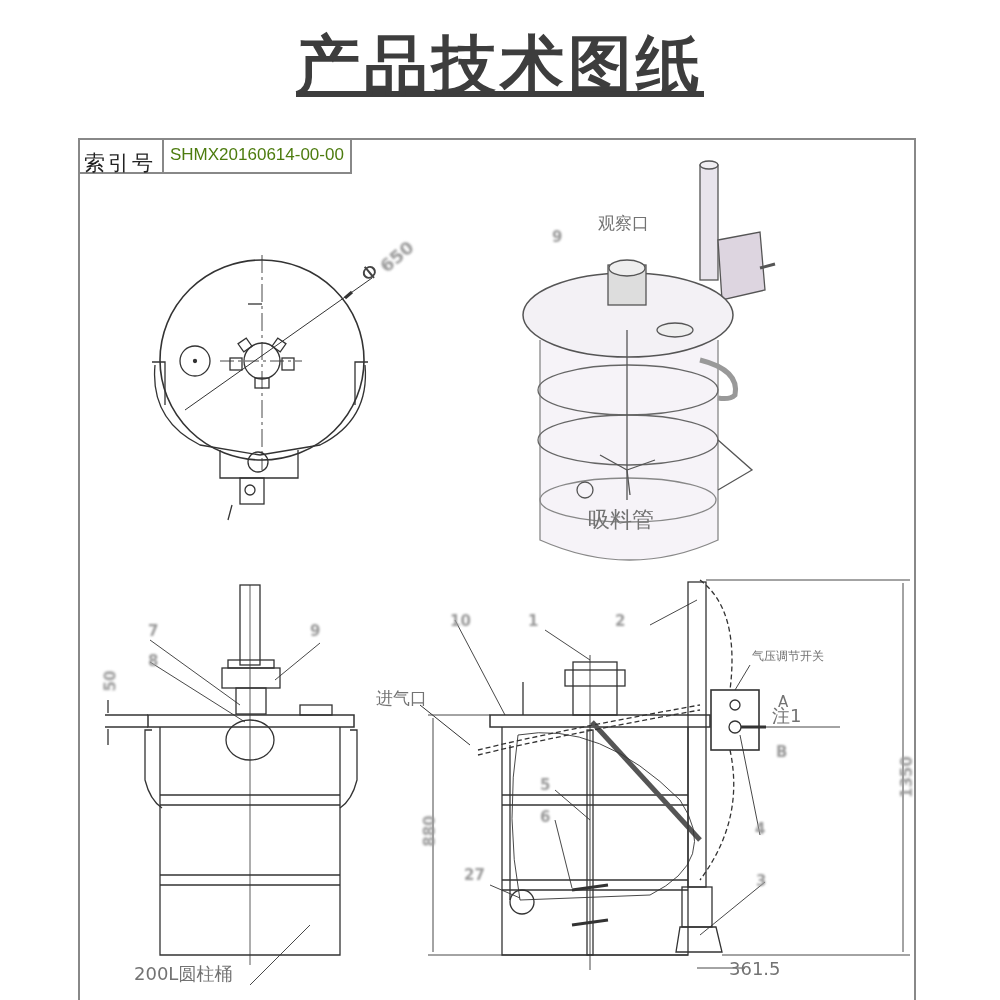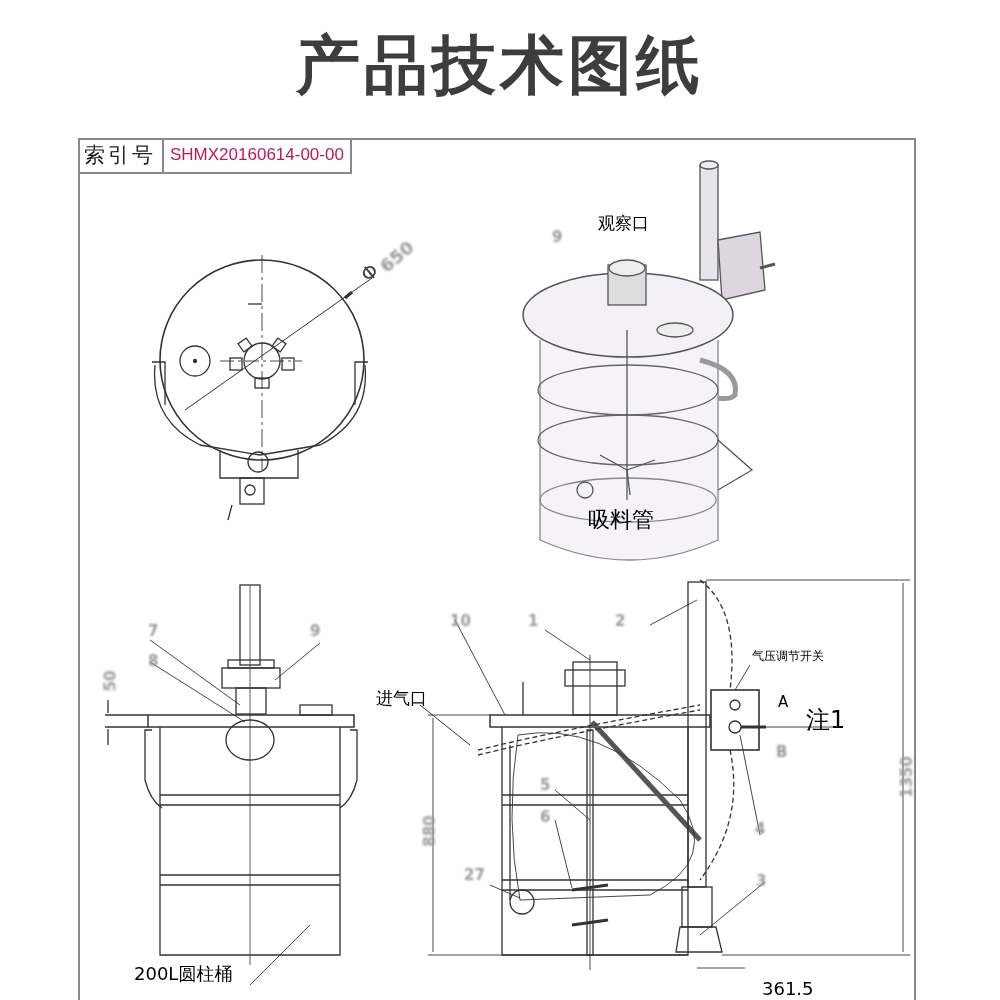"产品技术图纸" .title { text-decoration: none -> underline }
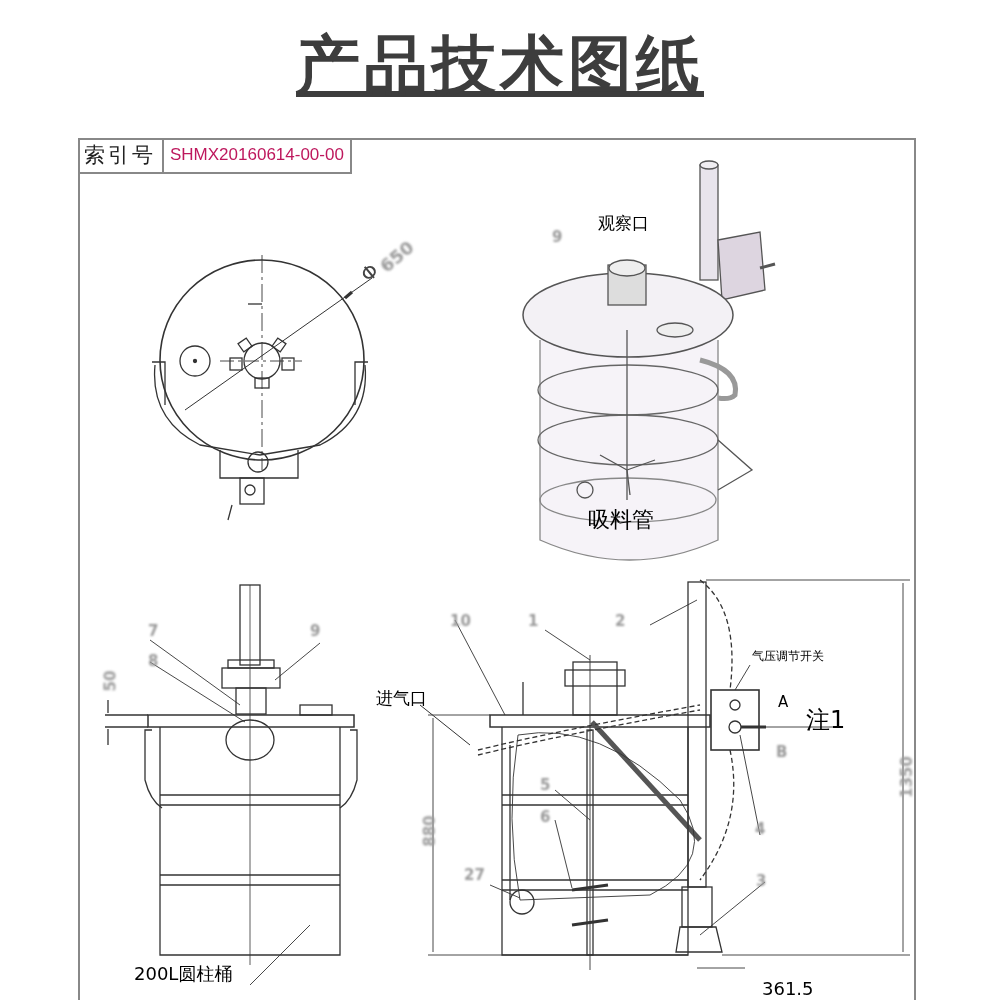"索引号" .index-label { padding: 0 6px -> 8px 6px }
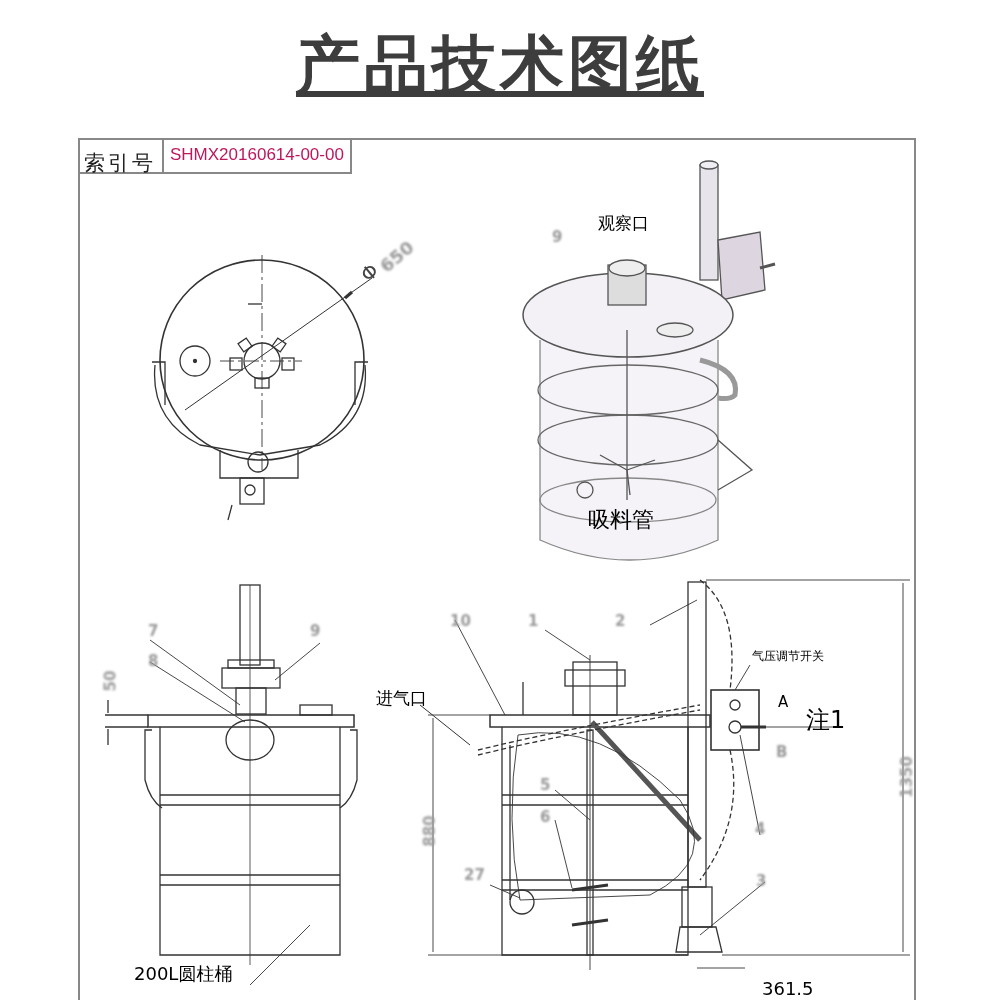"SHMX20160614-00-00" .index-value { color: #be185d -> #4d7c0f }
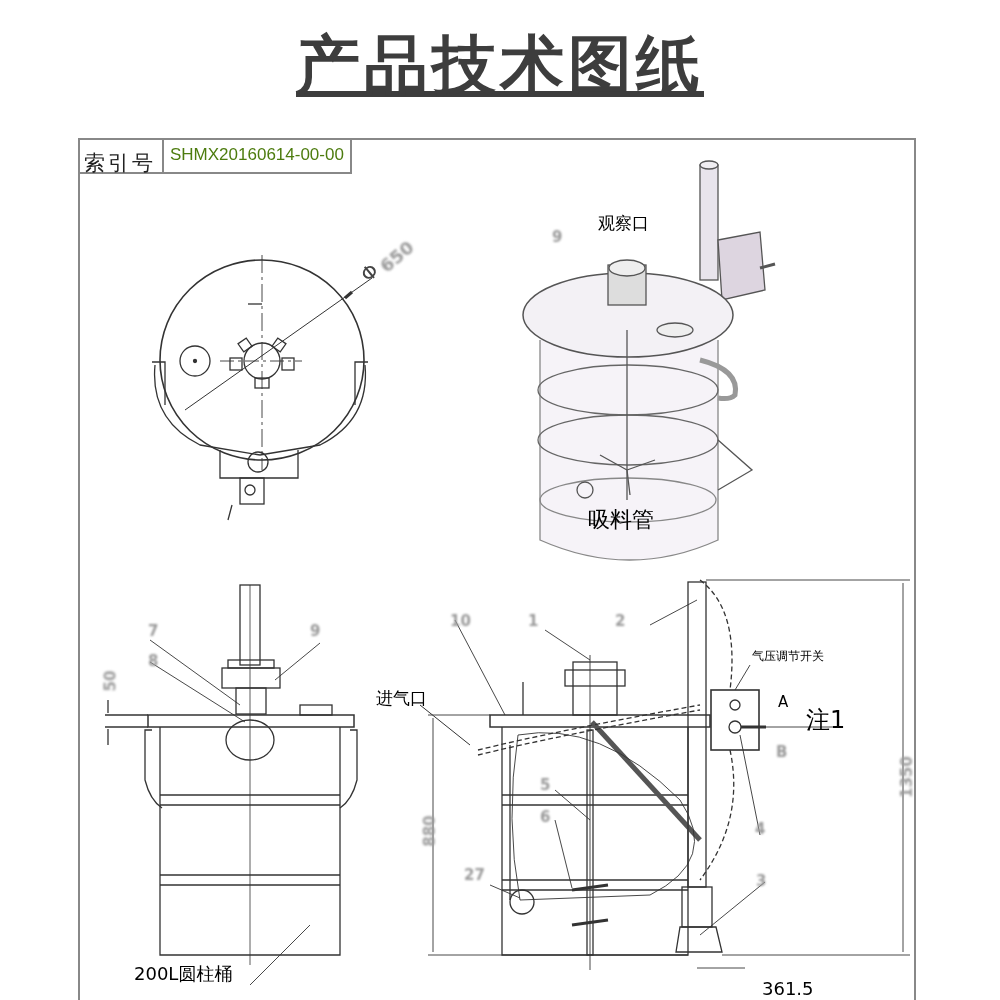"观察口" .lbl { color: #000000 -> #737373 }
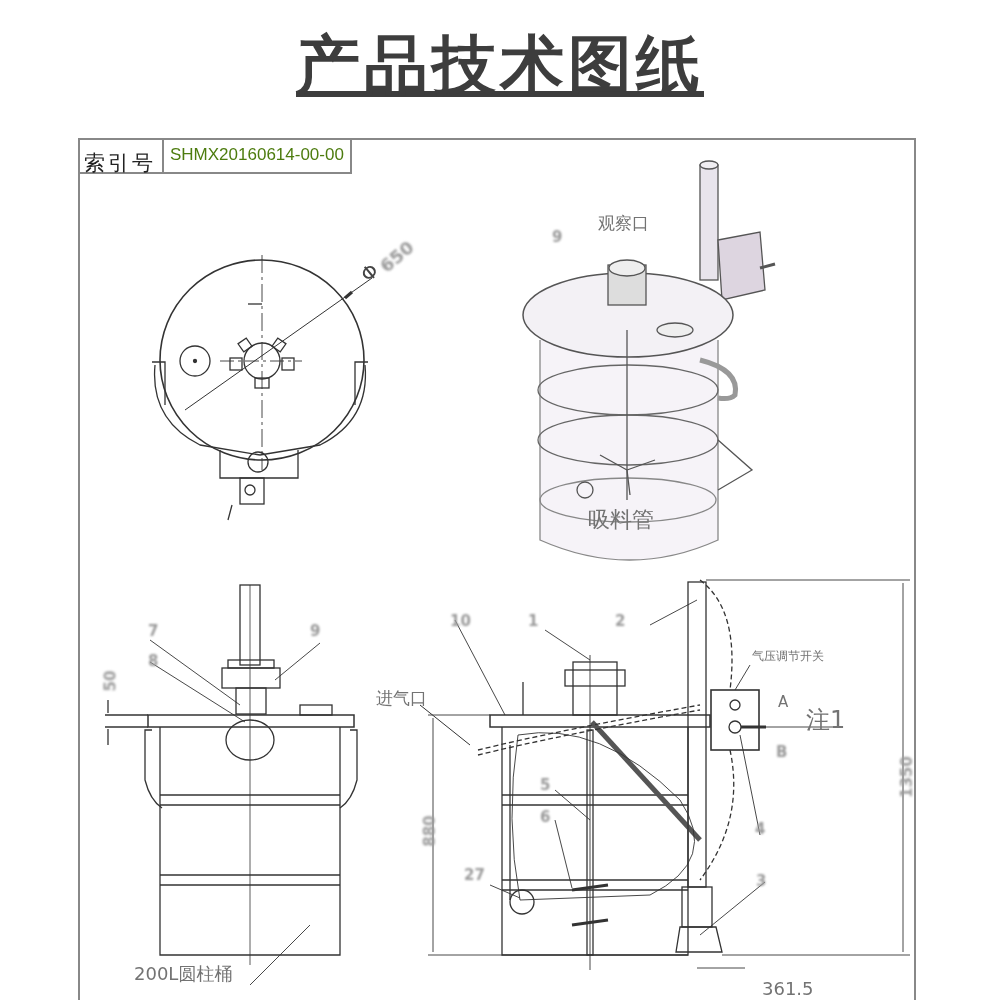"注1" span.lbl { font-size: 24px -> 18px; left: 806px -> 772px }
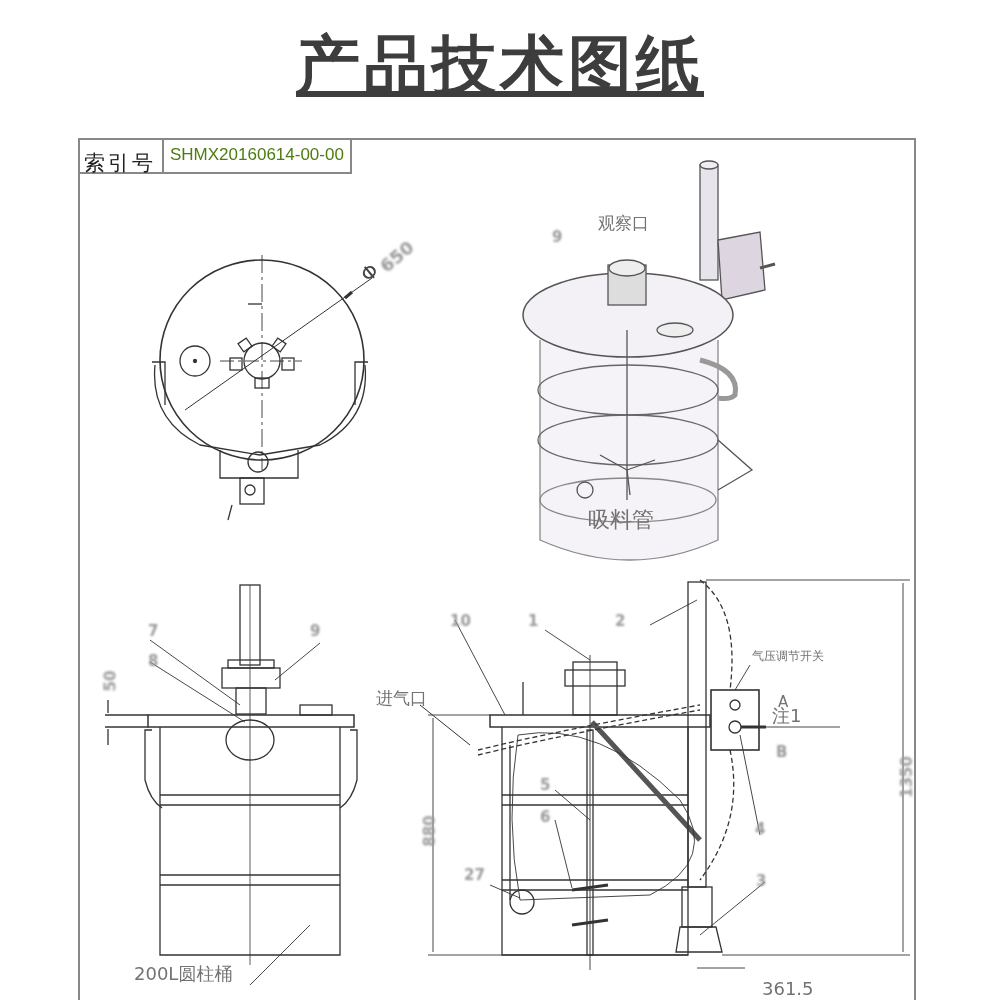"361.5" span.lbl { left: 762px -> 729px; margin-top: 20px -> none }
